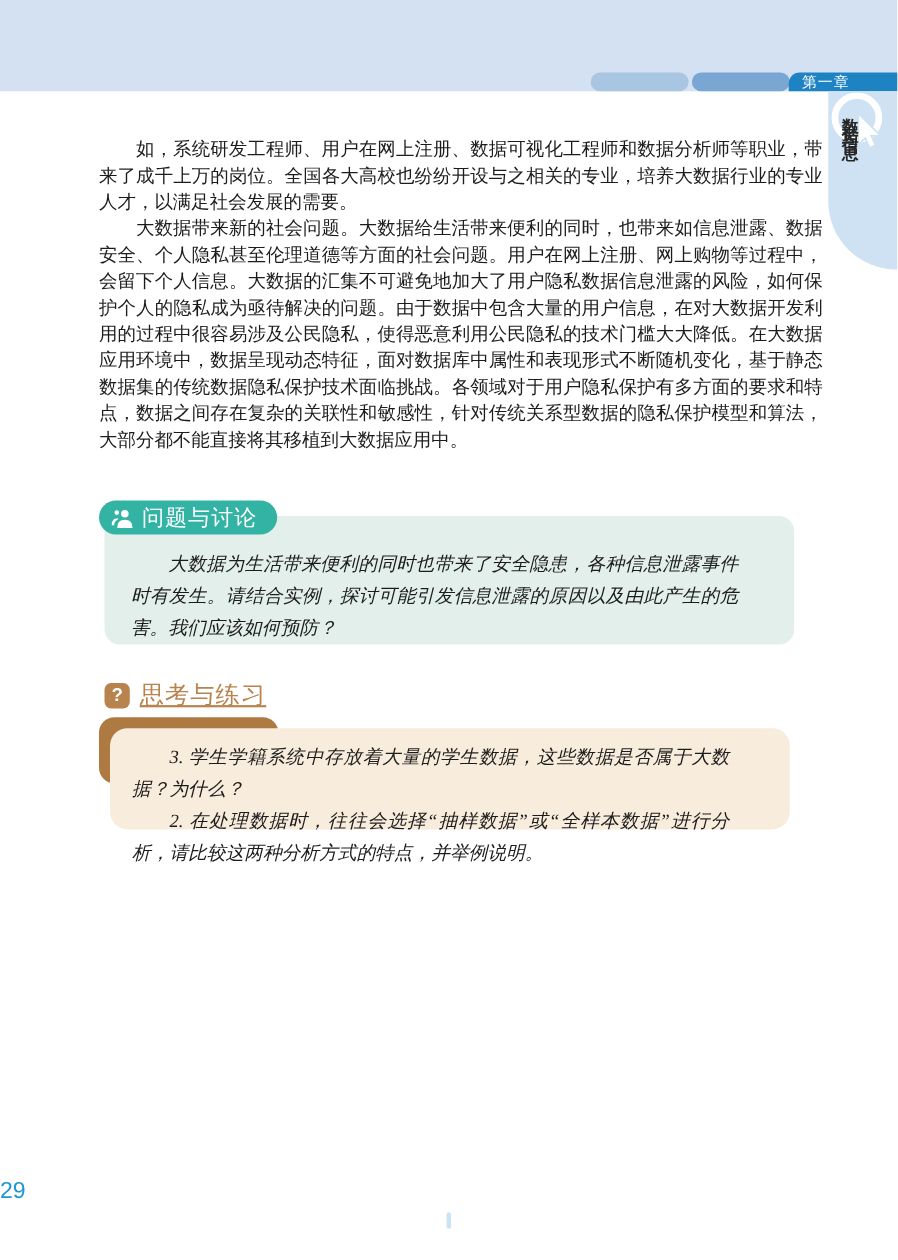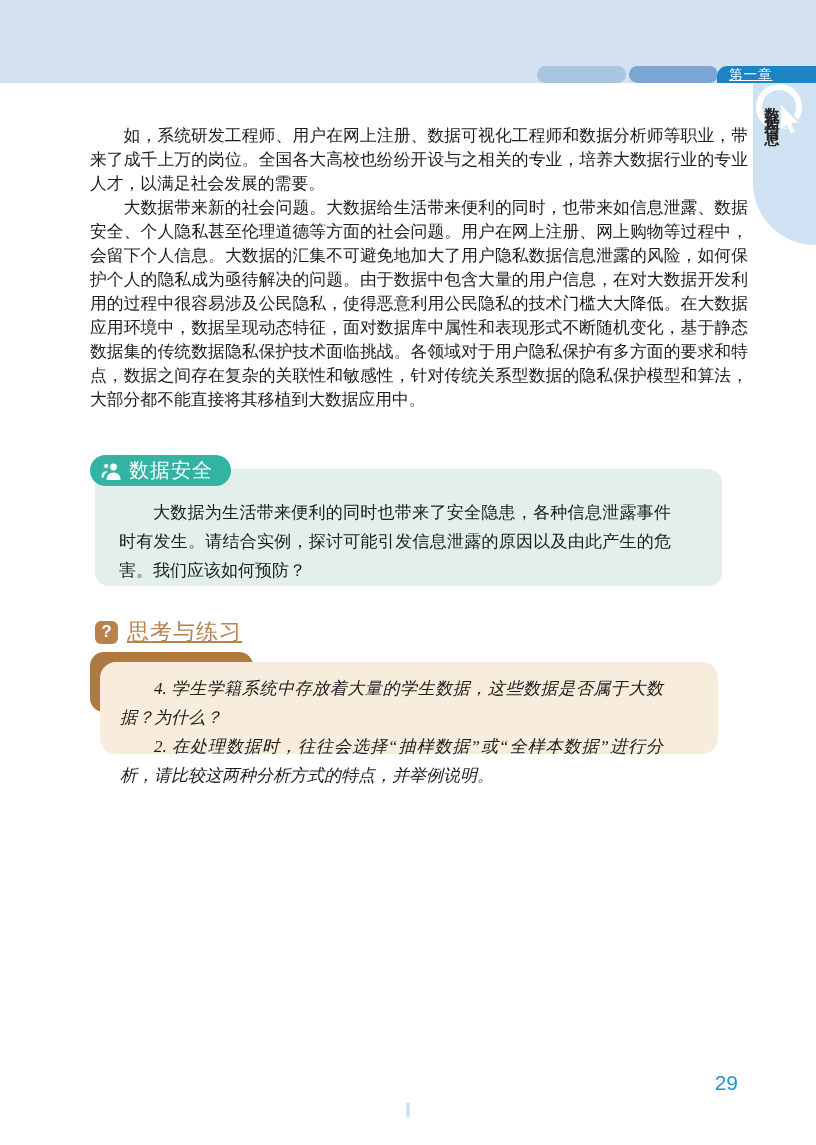"第一章" .tab3 { text-decoration: underline -> none }
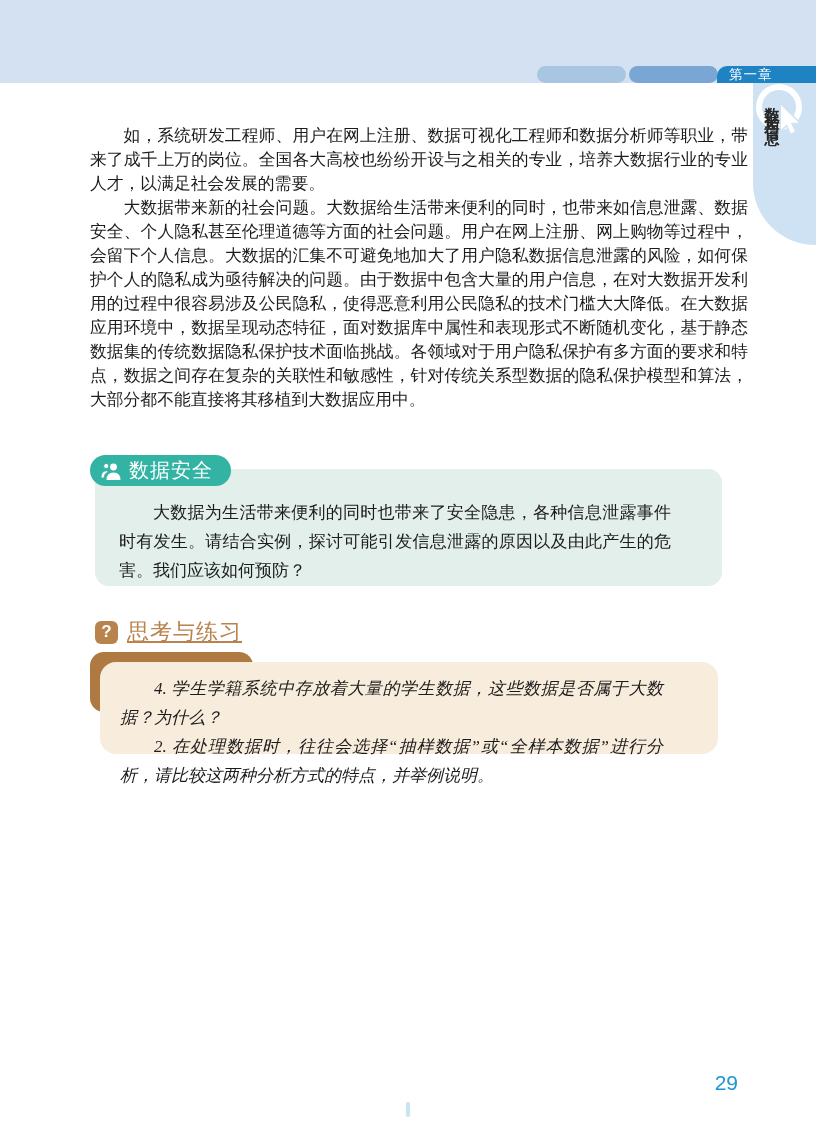"数据安全" span { text: 数据安全 -> 问题与讨论 }
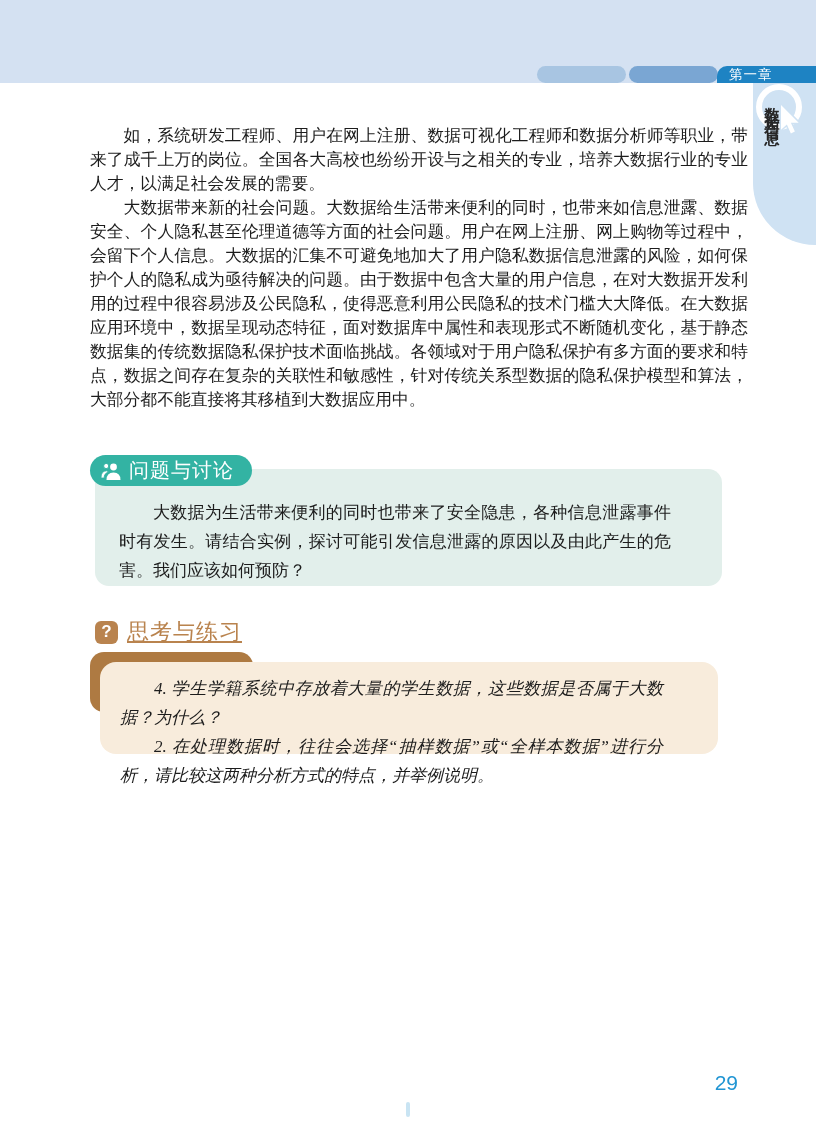"大数据为生活带来便利的同时也带来了安全隐患，各种信息泄露事件时有发生。请结合实例" .disc-text { font-style: none -> italic }
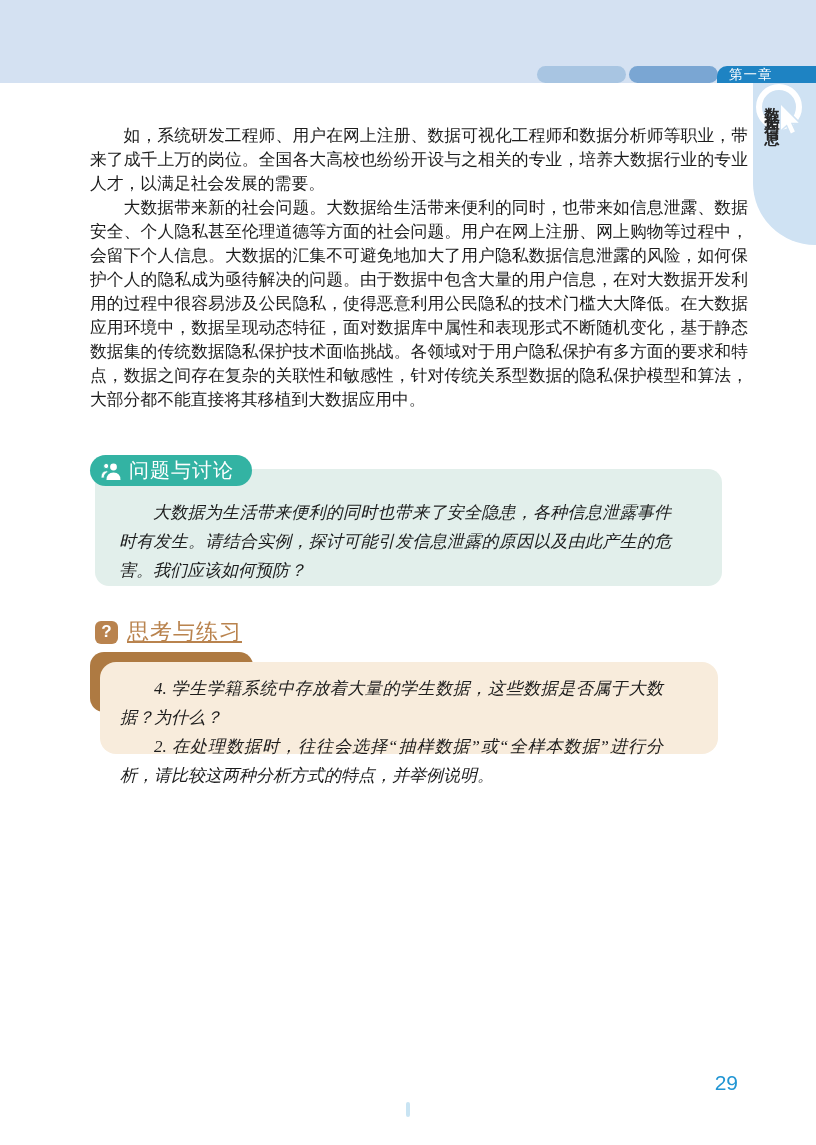"4. 学生学籍系统中存放着大量的学生数据，这些数据是否属于大数据？为什么？" p { text: 4 -> 3 }
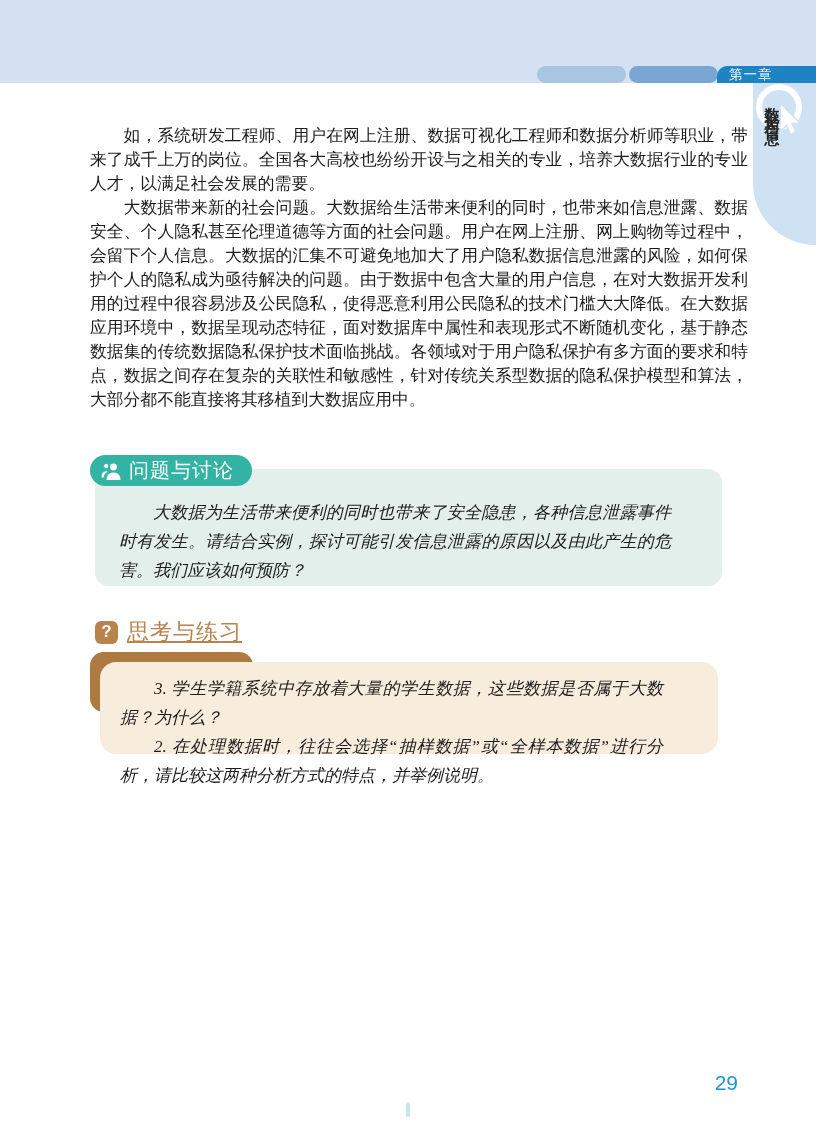"29" .pageno { text-align: right -> left }
